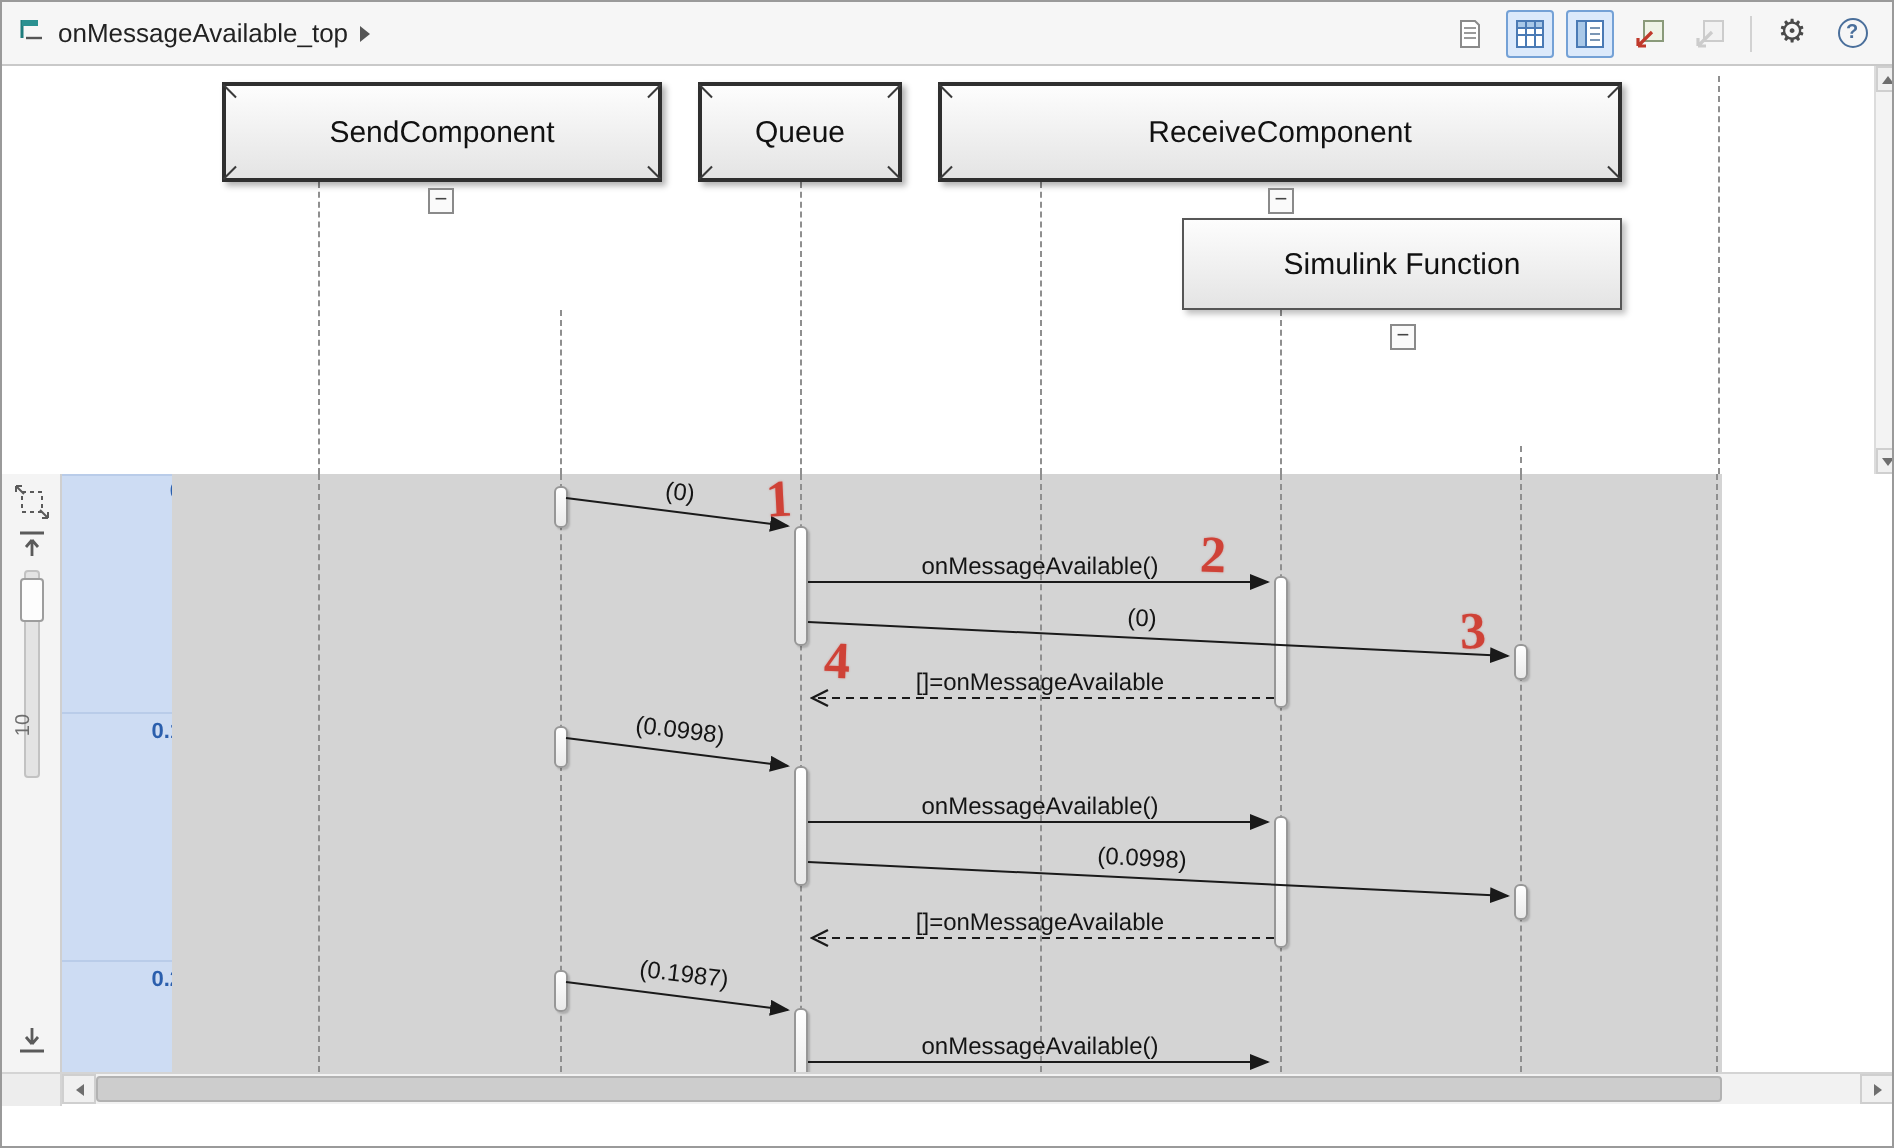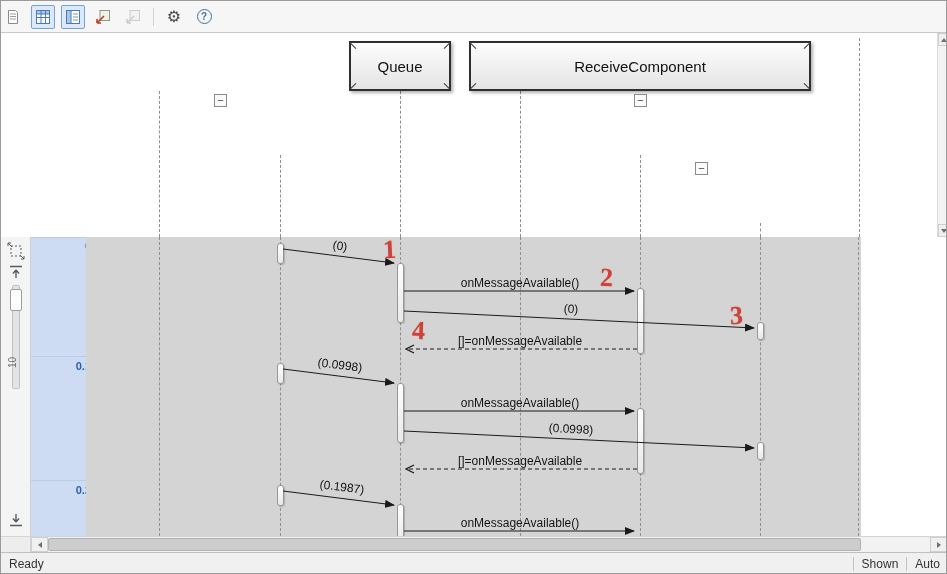"onMessageAvailable_top" div.bc-group { html: none -> <div> <span> <svg> <path></path> <path></path> <path></path> </svg> </span> <span>onMessageAvailable_top</span> <span></span> </div> }
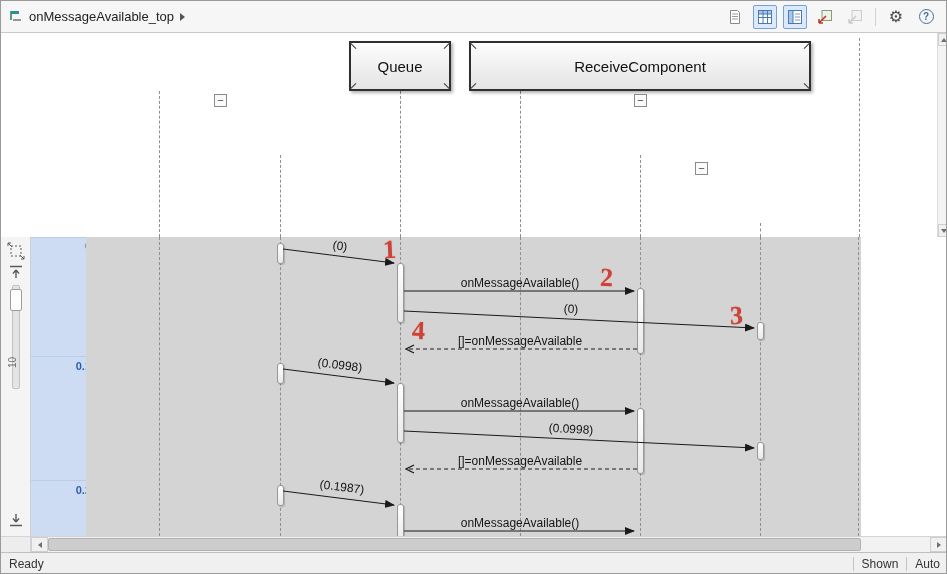"SendComponent" div.head-box { html: none -> <div> <span></span> <span></span> <span></span> <span></span> <span>SendComponent</span> </div> }
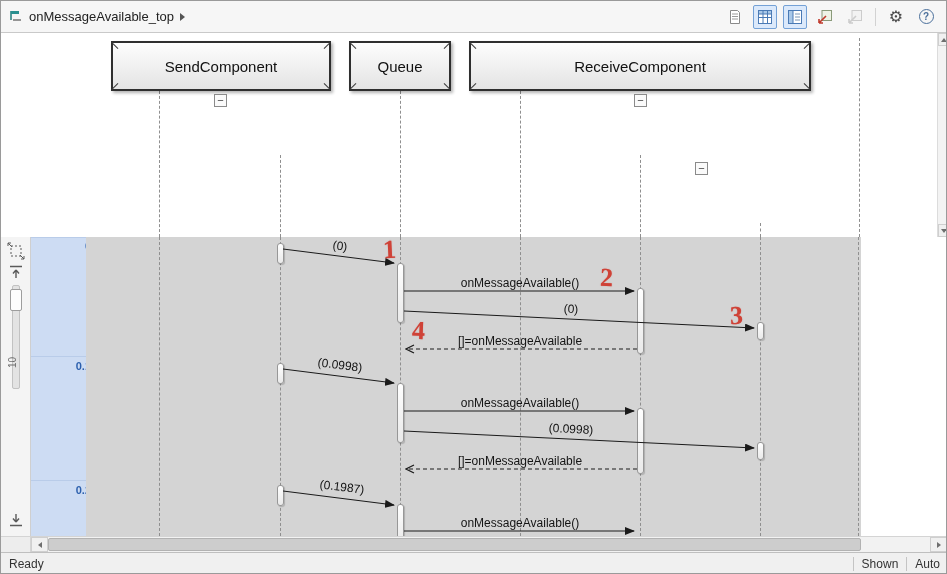"Simulink Function" div.head-box { html: none -> <div> <span>Simulink Function</span> </div> }
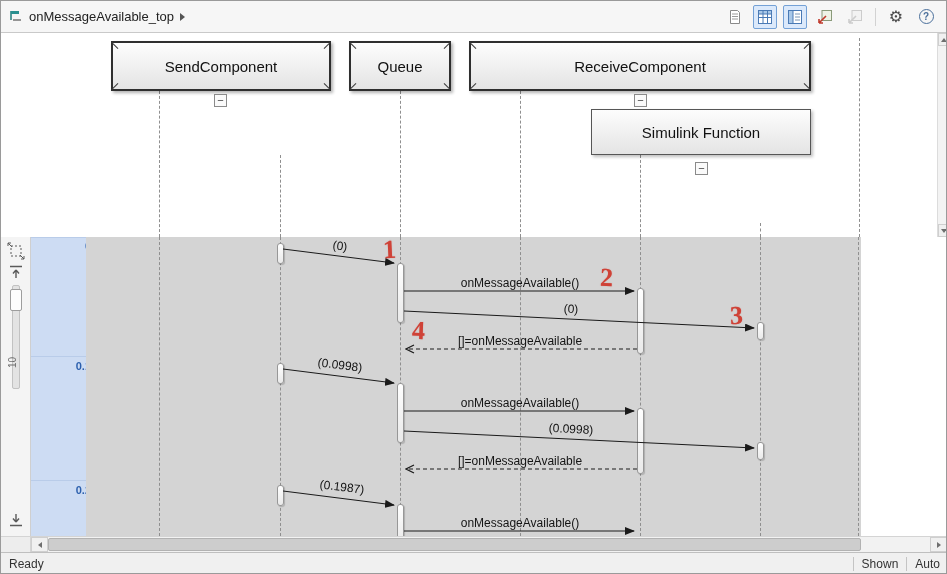"Ready" div.status-bar { html: <div> <div>Ready</div> <div> <span></span> <span>Shown</span> <span></span> <span>Auto</span> </div> </div> -> none }
